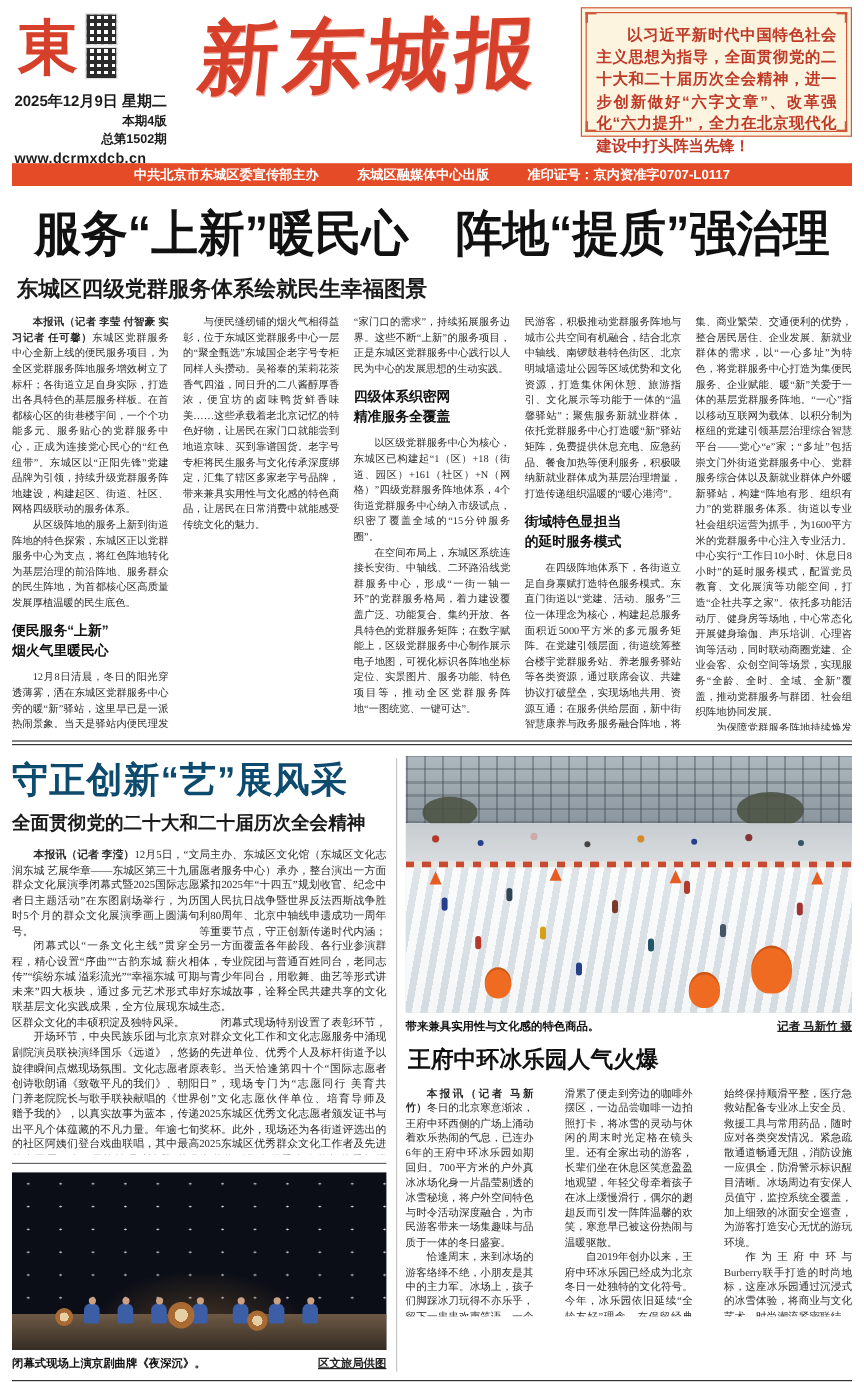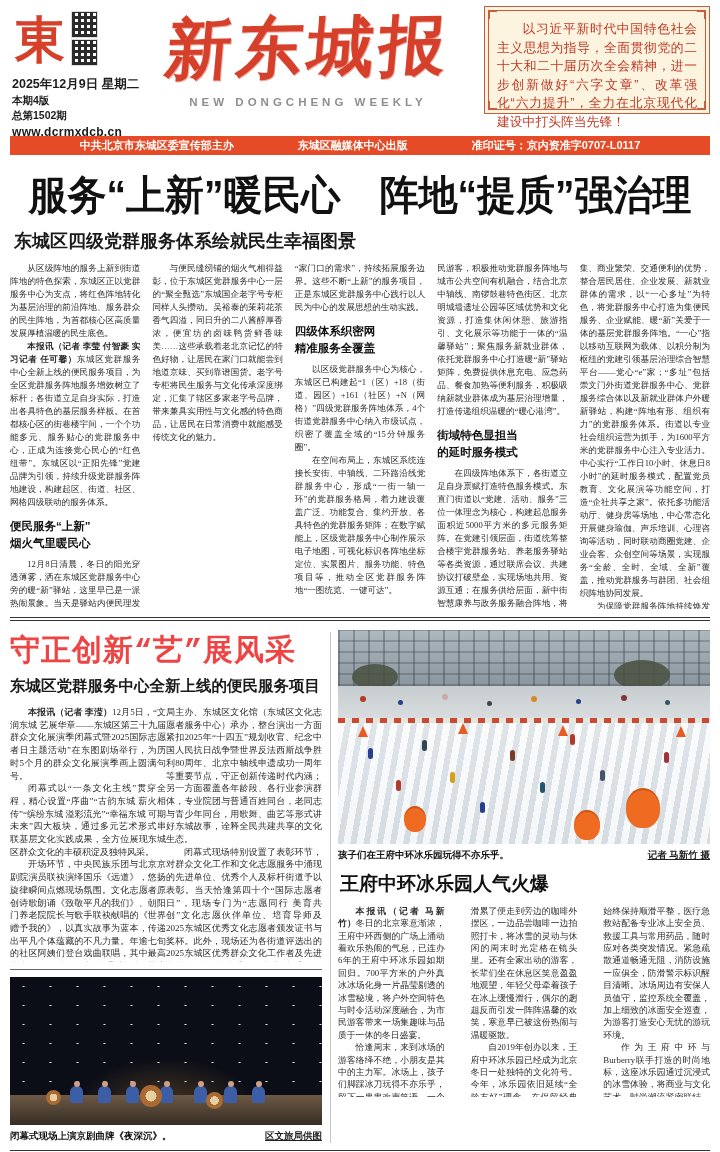"以习近平新时代中国特色社会主义思想为指导，全面贯彻党的二十大和二十届历次全会精神" .slogan-text { font-weight: 400 -> 700 }
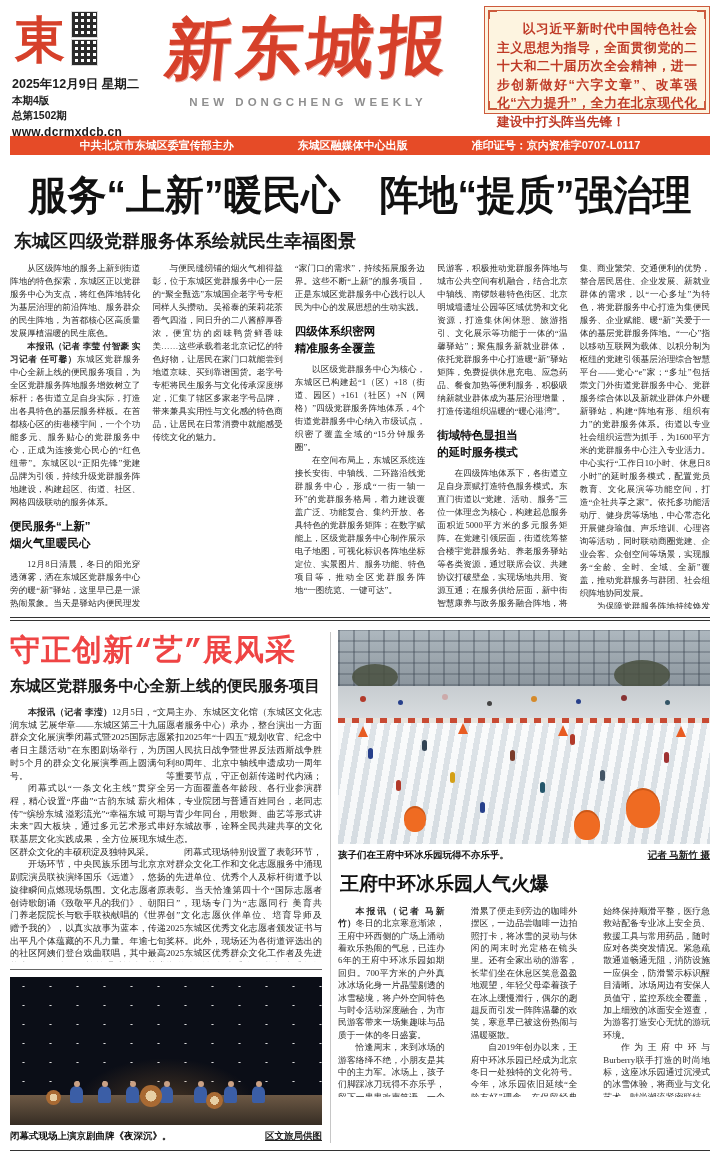"本期4版" .dateblock .d2 { text-align: none -> right }
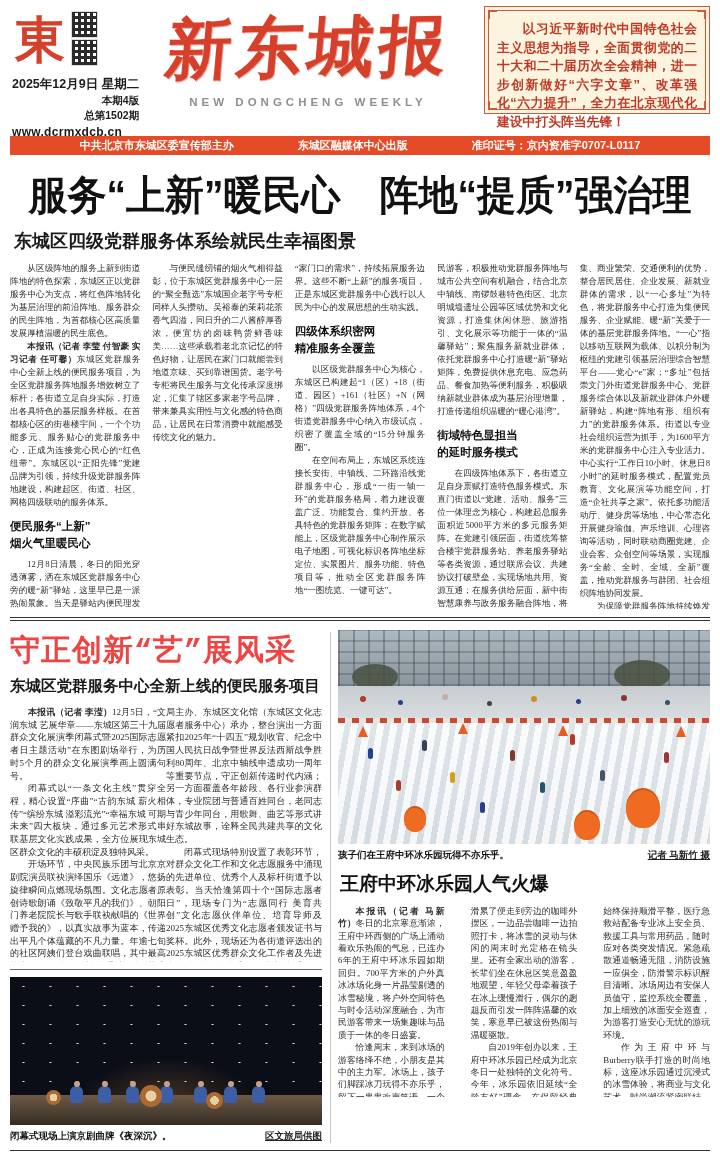"NEW DONGCHENG WEEKLY" div.en { html: <div>NEW DONGCHENG WEEKLY</div> -> none }
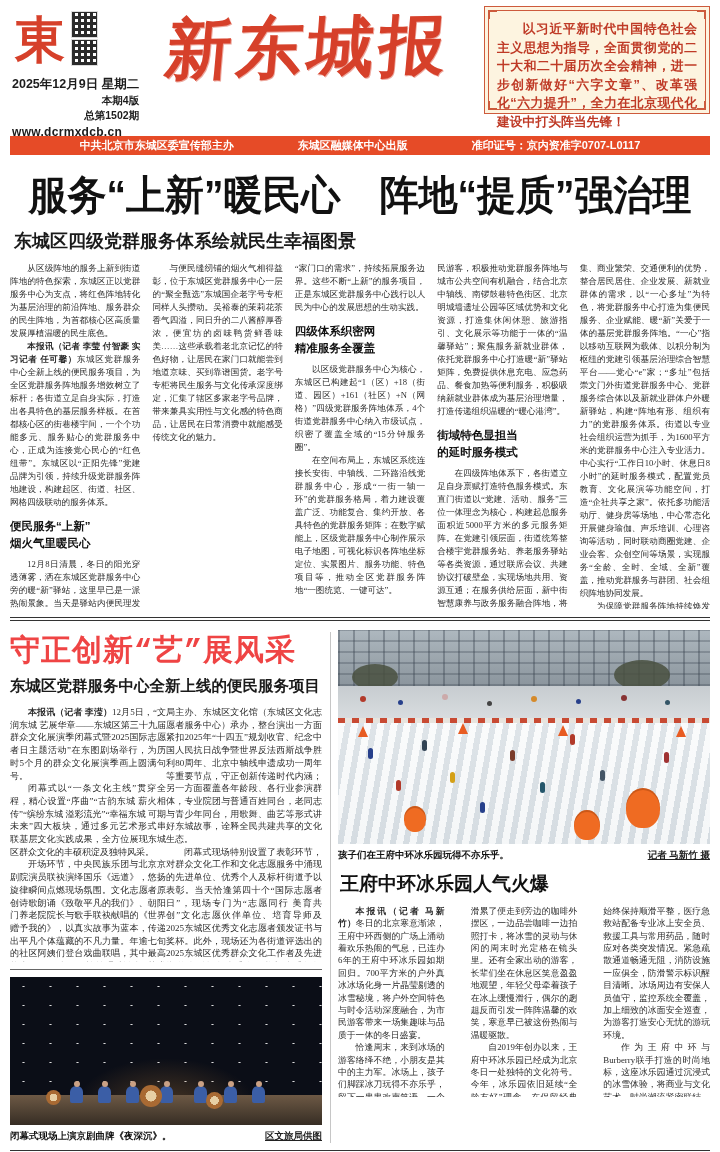"中共北京市东城区委宣传部主办" .infobar { gap: 64px -> 32px }
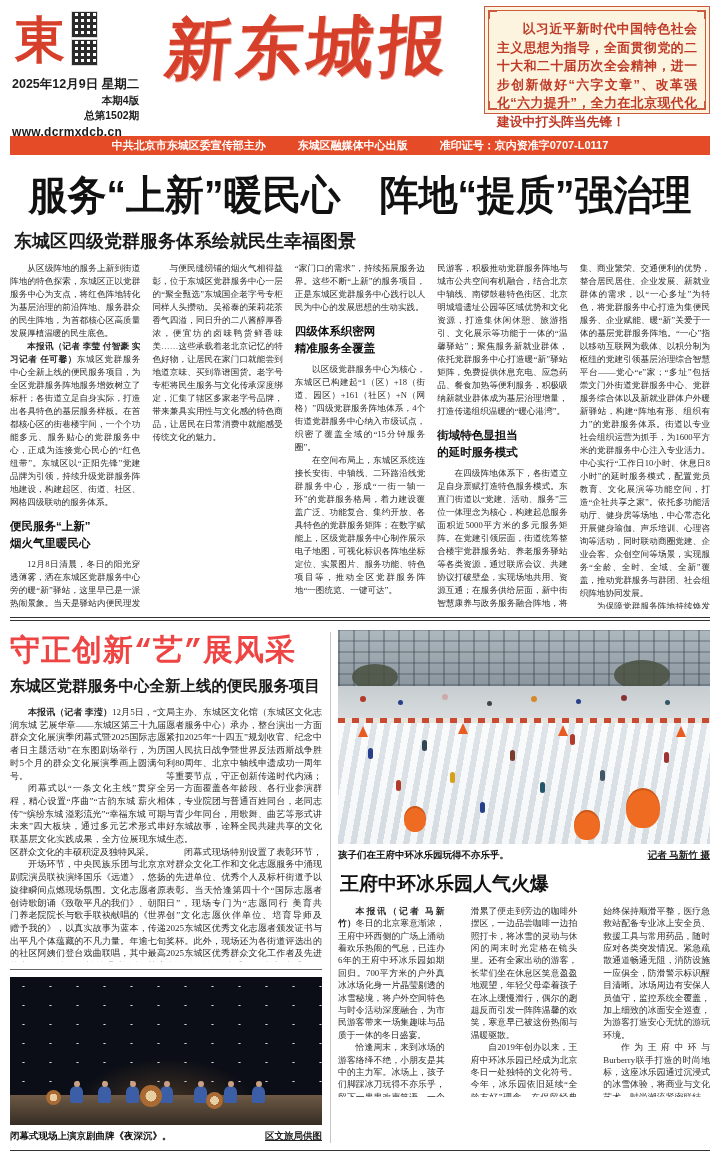"从区级阵地的服务上新到街道阵地的特色探索，东城区正以党群服务中心为支点，将红色阵" p.body { order: before "本报讯（记者 李莹 付智豪 实习记者" -> after "本报讯（记者 李莹 付智豪 实习记者" }
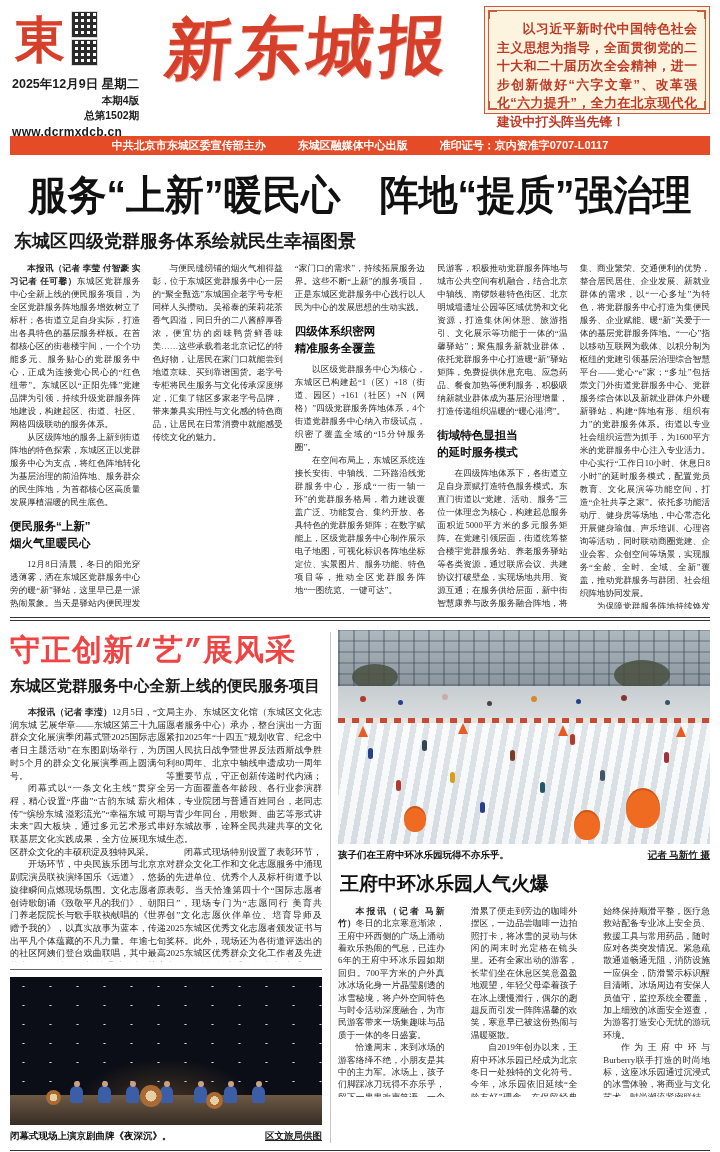"守正创新“艺”展风采" .bl .hl { color: #ef4444 -> #0c4a6e; font-family: Liberation Mono, monospace -> Liberation Sans, sans-serif }
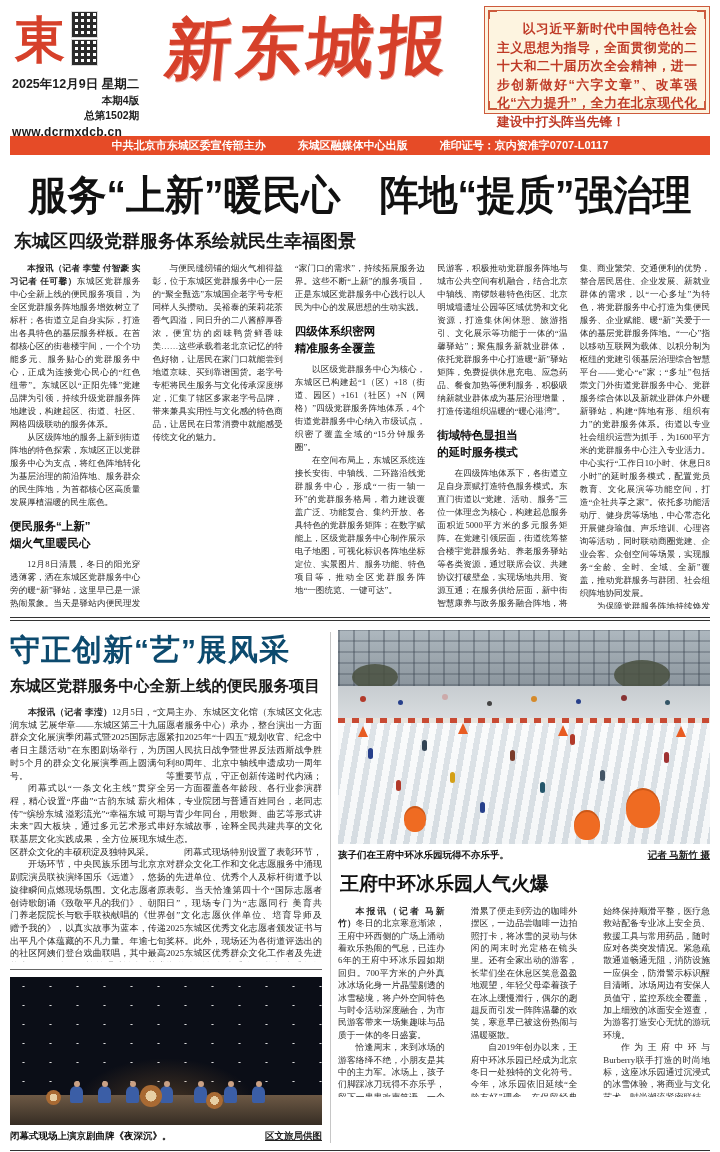"东城区党群服务中心全新上线的便民服务项目" div.sub { text: 东城区党群服务中心全新上线的便民服务项目 -> 全面贯彻党的二十大和二十届历次全会精神 }
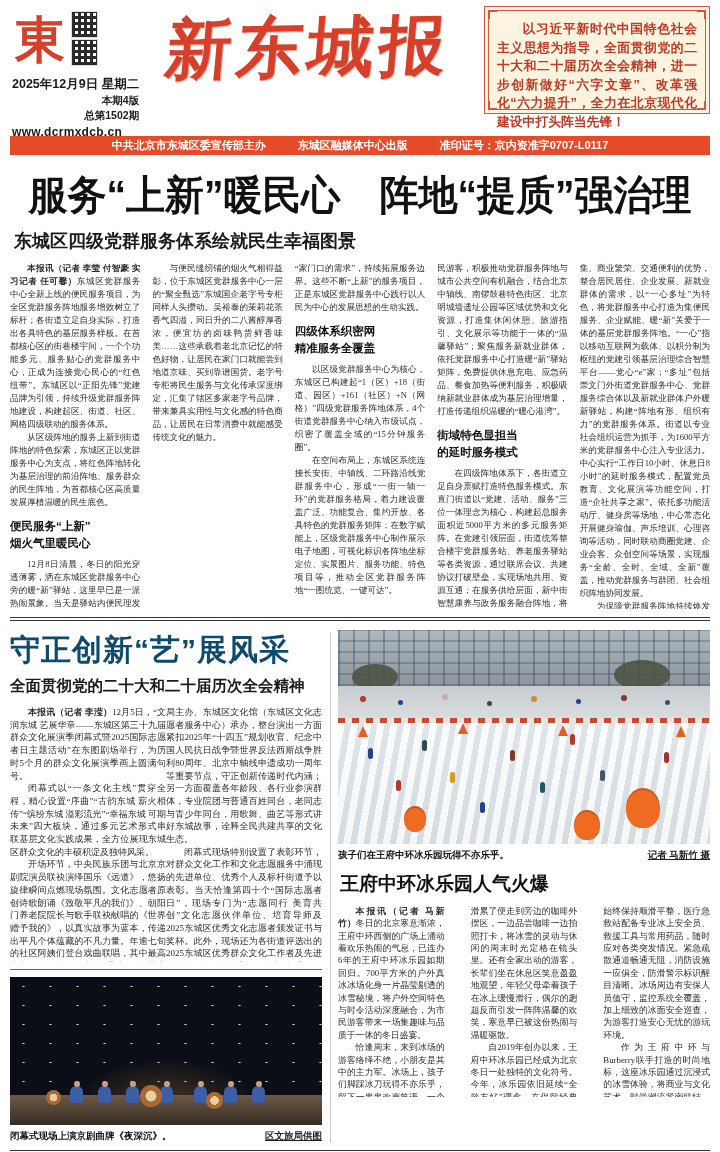"孩子们在王府中环冰乐园玩得不亦乐乎。" span { text: 孩子们在王府中环冰乐园玩得不亦乐乎 -> 带来兼具实用性与文化感的特色商品 }
